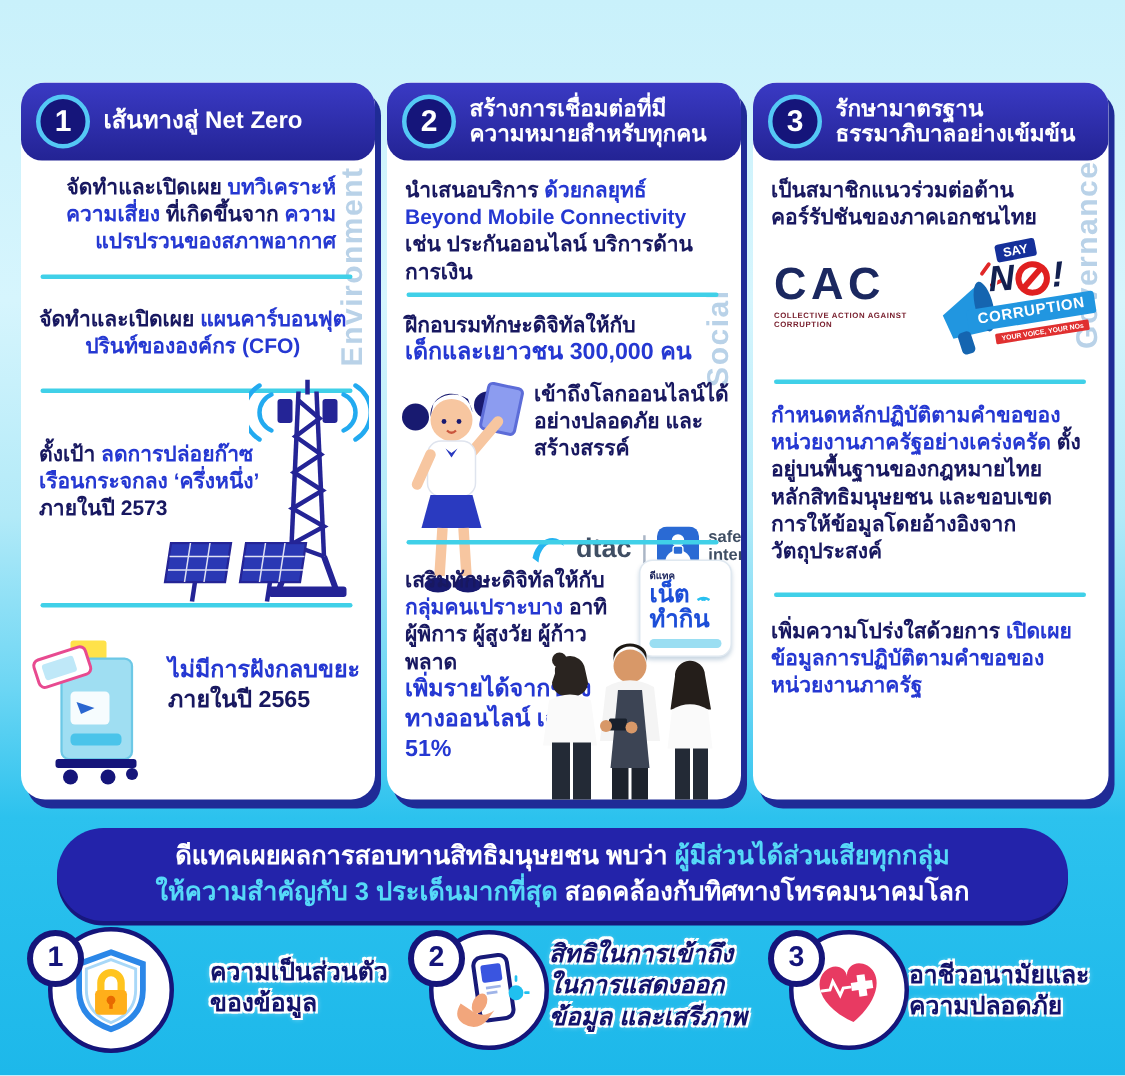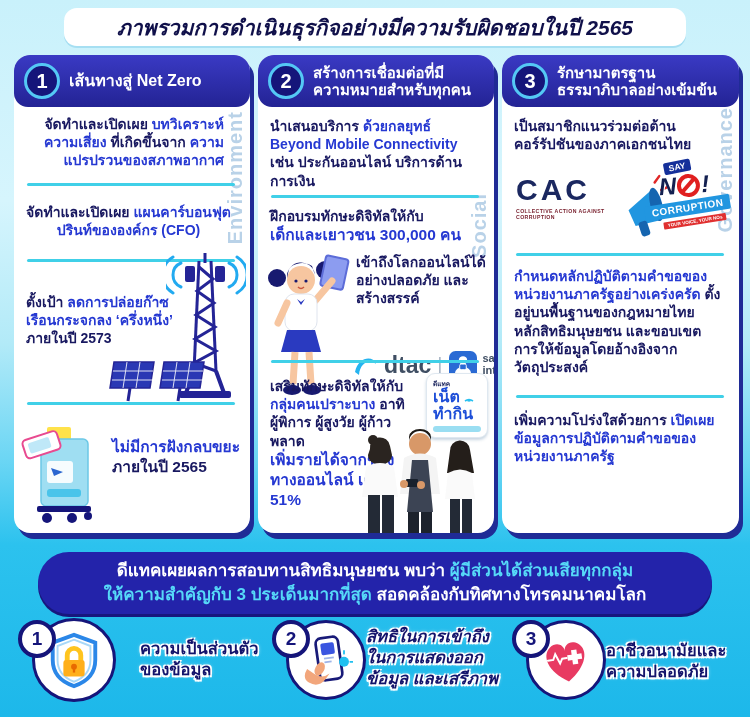"ภาพรวมการดำเนินธุรกิจอย่างมีความรับผิดชอ" div.abs { html: <div> <span>ภาพรวมการดำเนินธุรกิจอย่างมีความรับผิดชอบในปี 2565</span> </div> -> none }
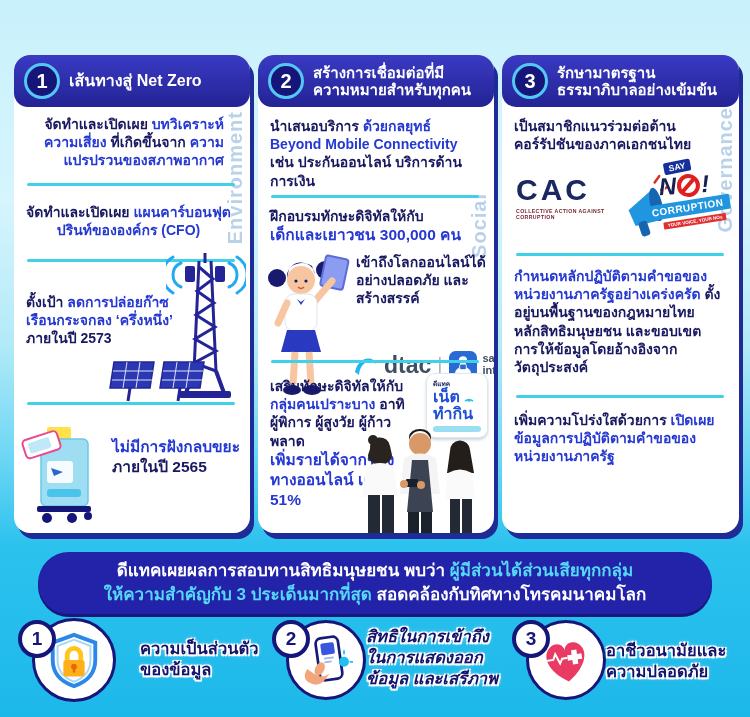"dtac" .dtac-word { font-size: 23px -> 18px }
